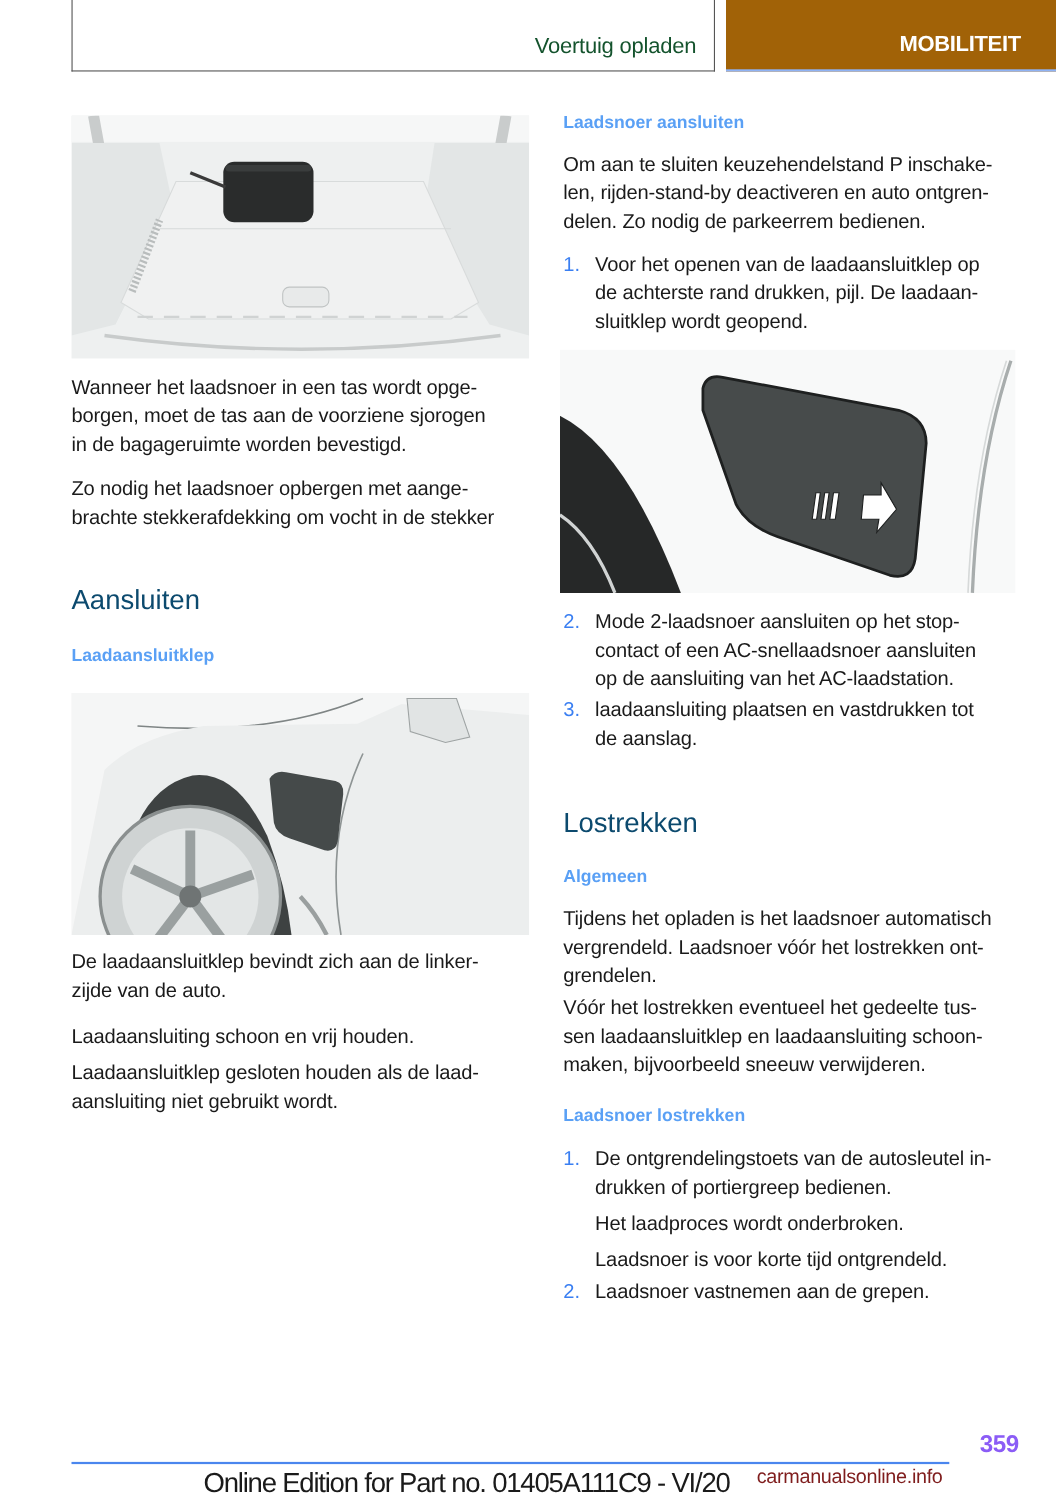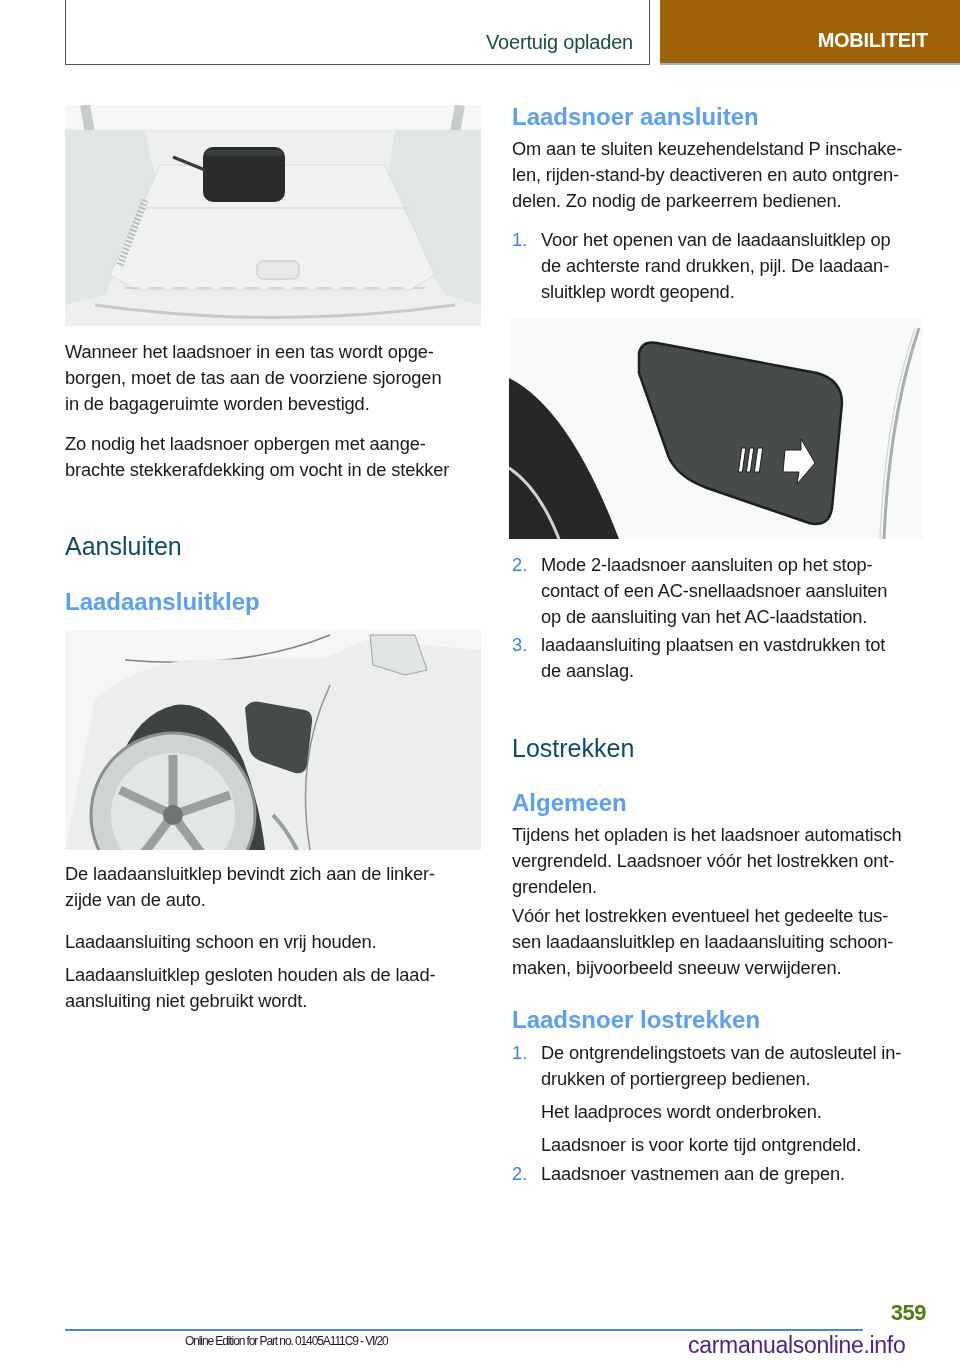"Laadsnoer aansluiten" .h2 { font-size: 24px -> 16px }
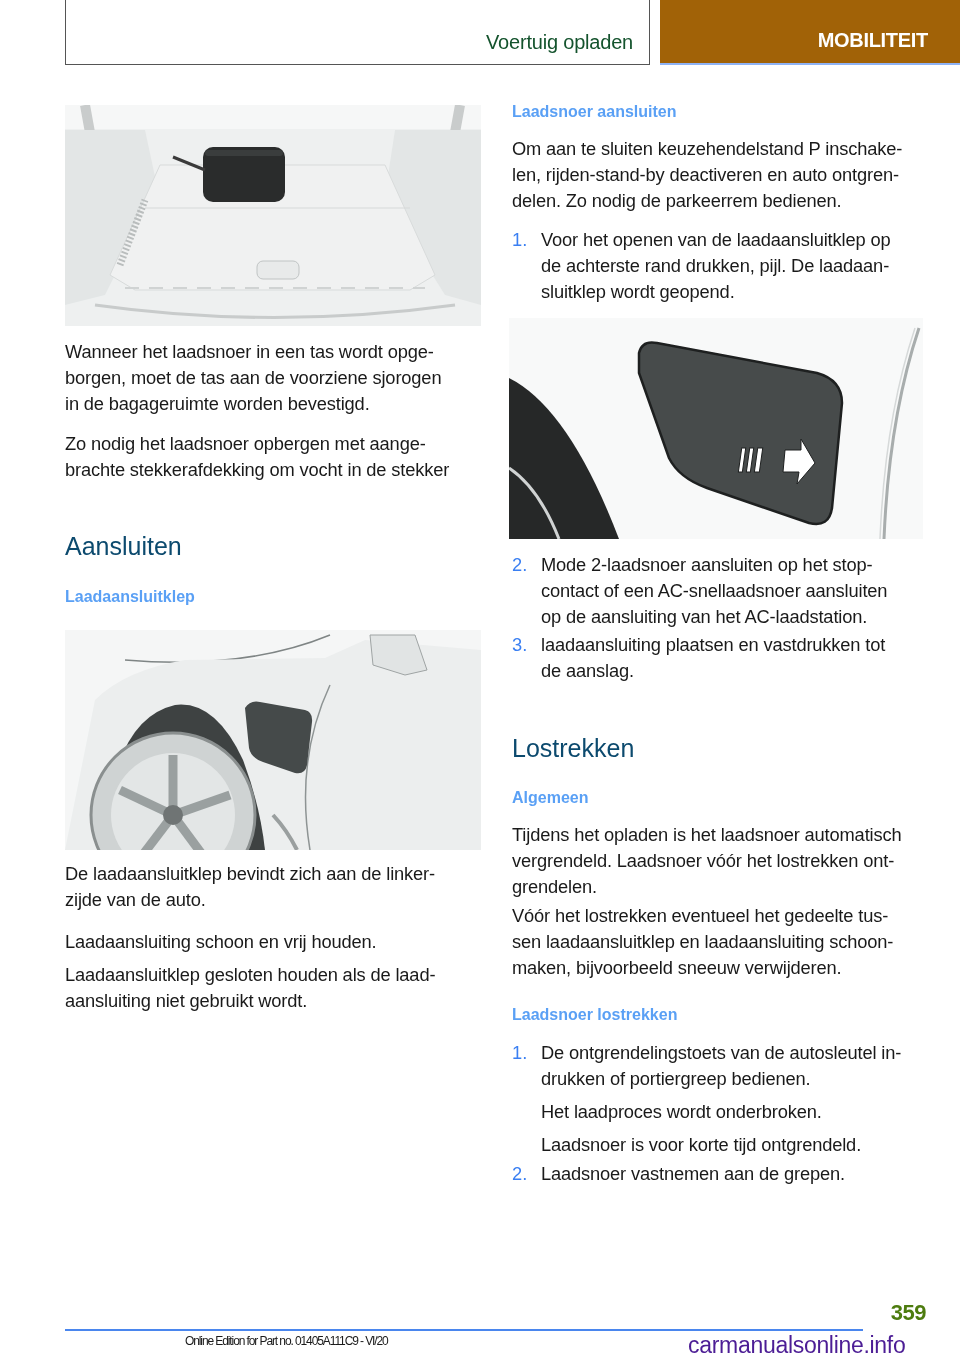"359" .page-num { color: #4d7c0f -> #8b5cf6 }
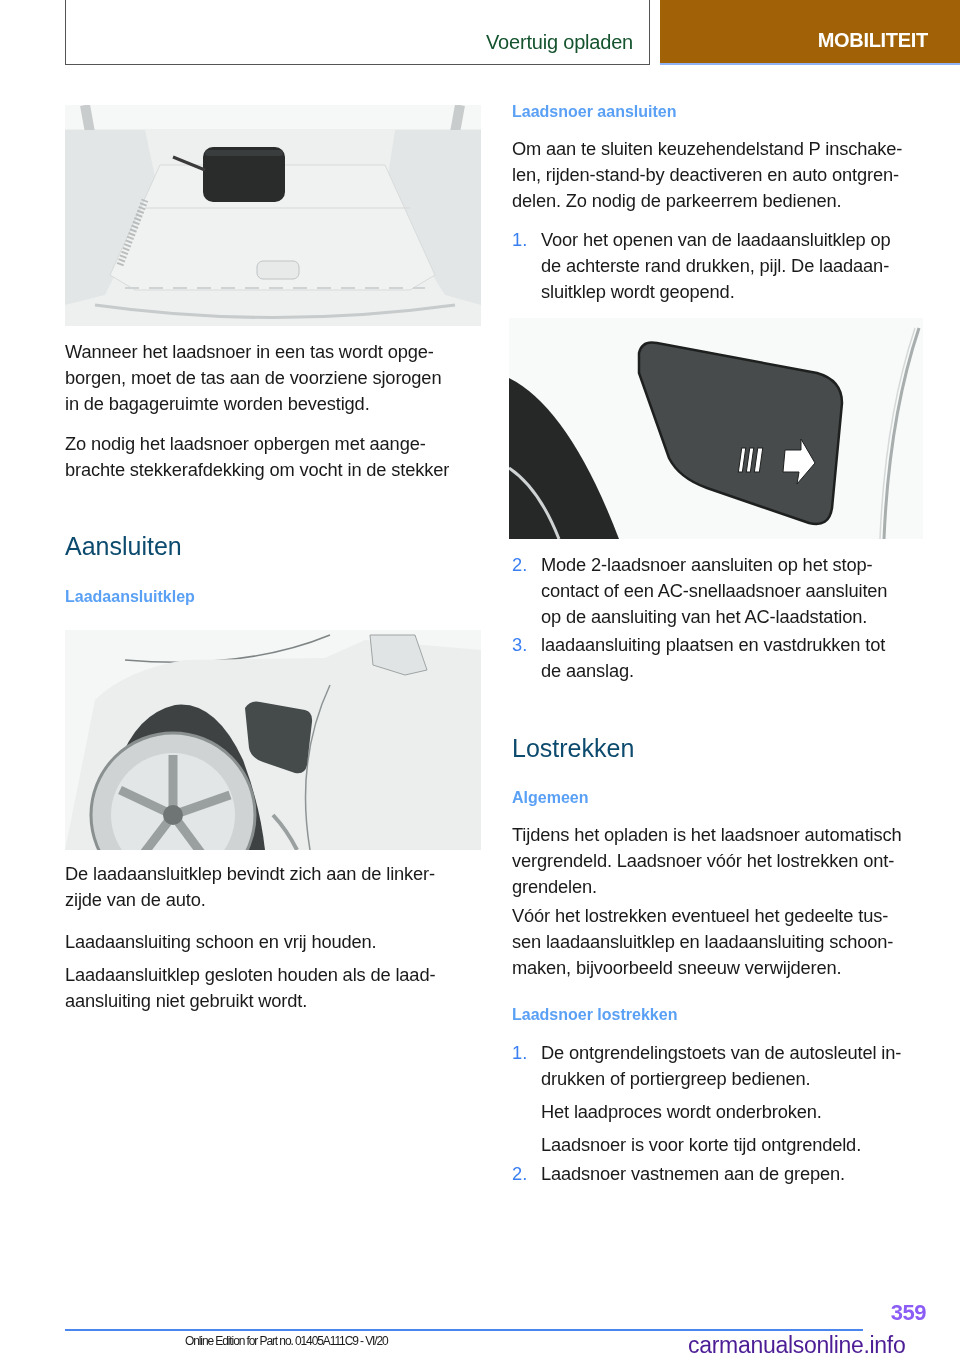"Online Edition for Part no." .footer-text { font-size: 12px -> 25px }
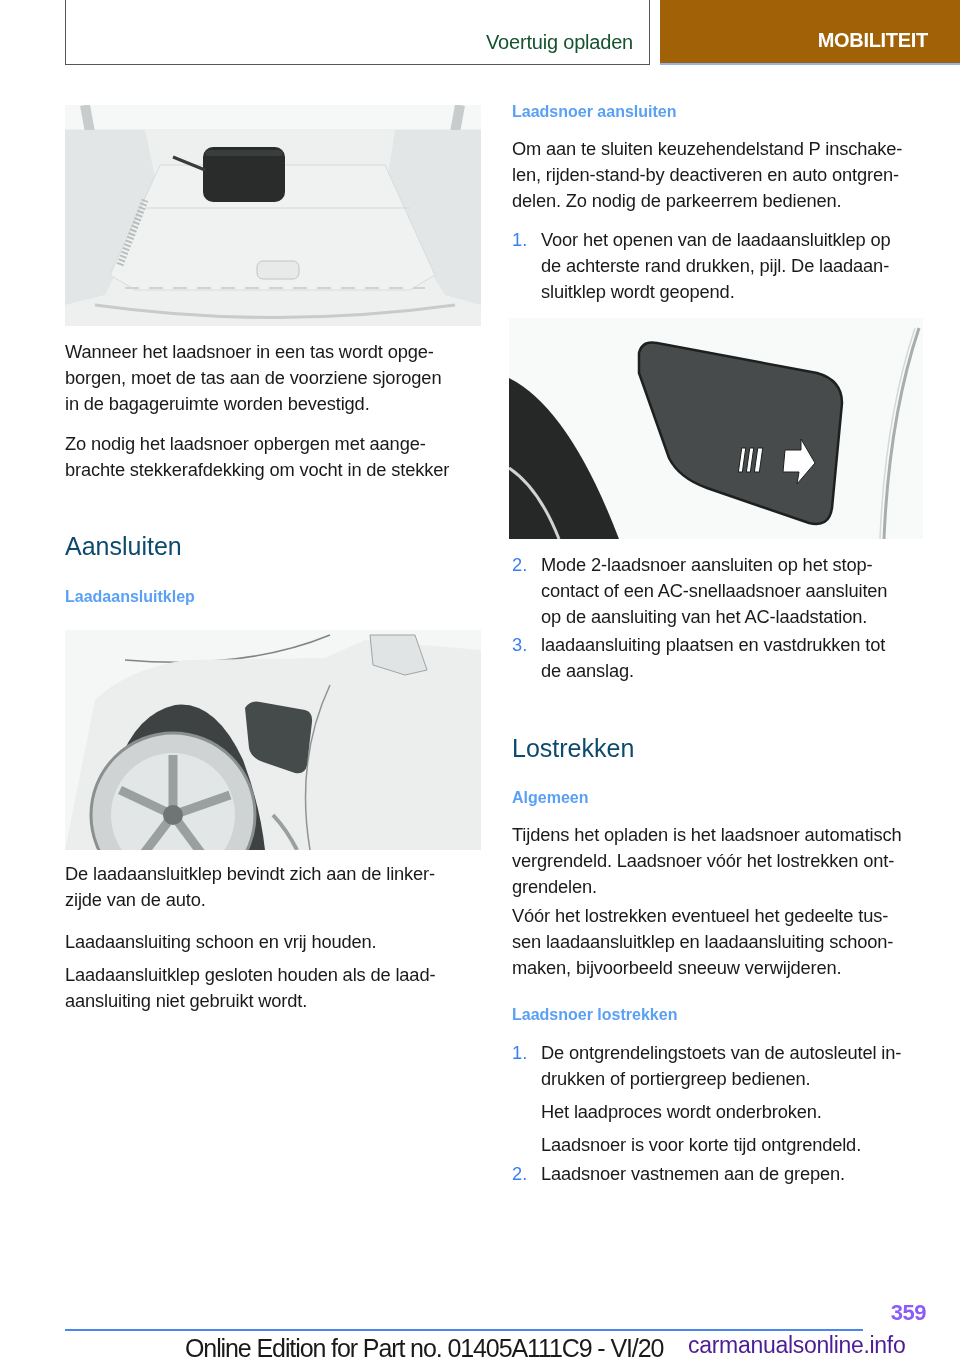"carmanualsonline.info" .watermark { color: #4c1d95 -> #7f1d1d; font-size: 23px -> 18px }
